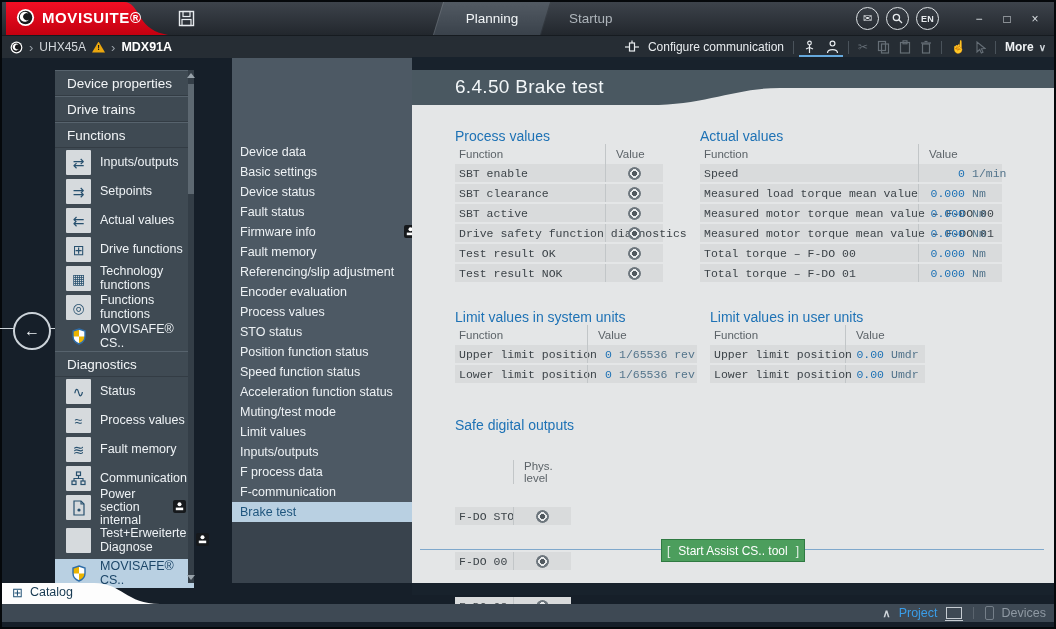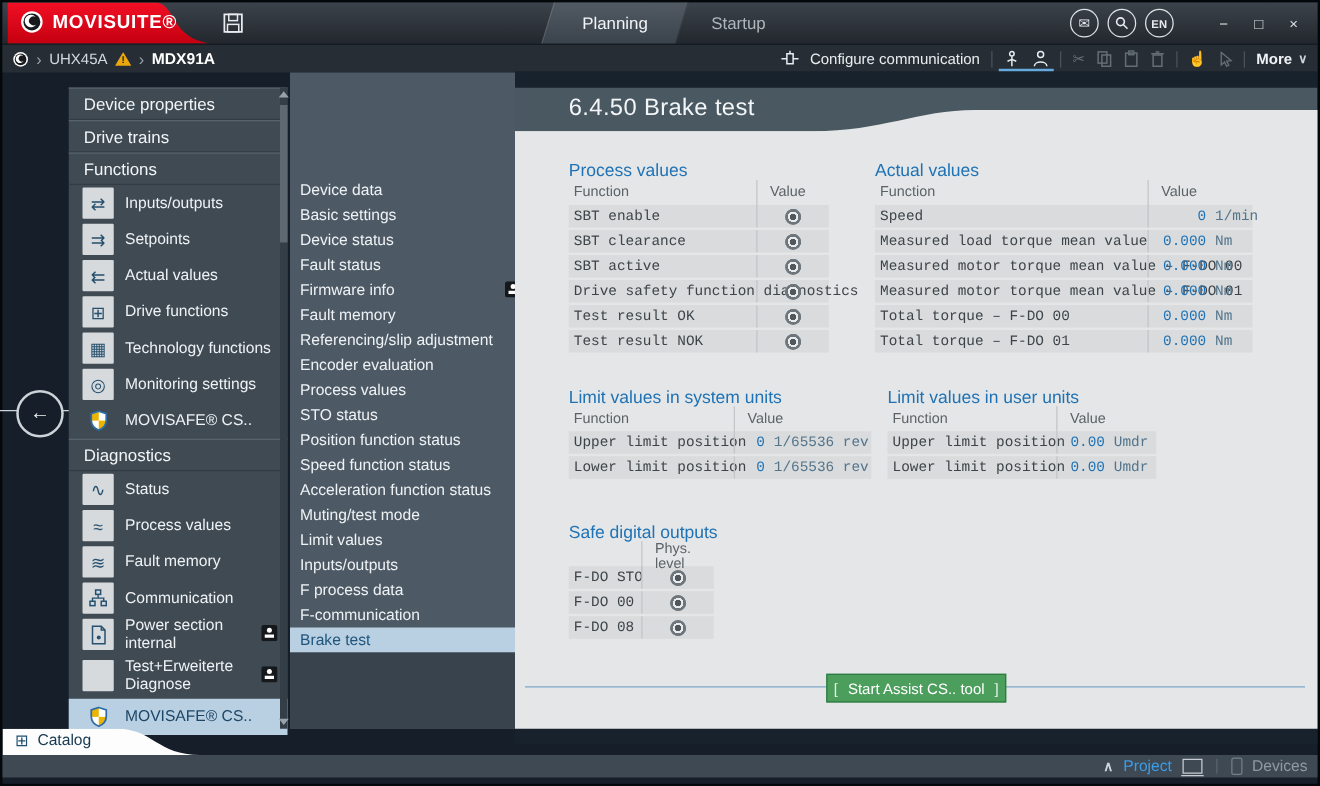"Device properties" .sidebar { width: 175px -> 139px }
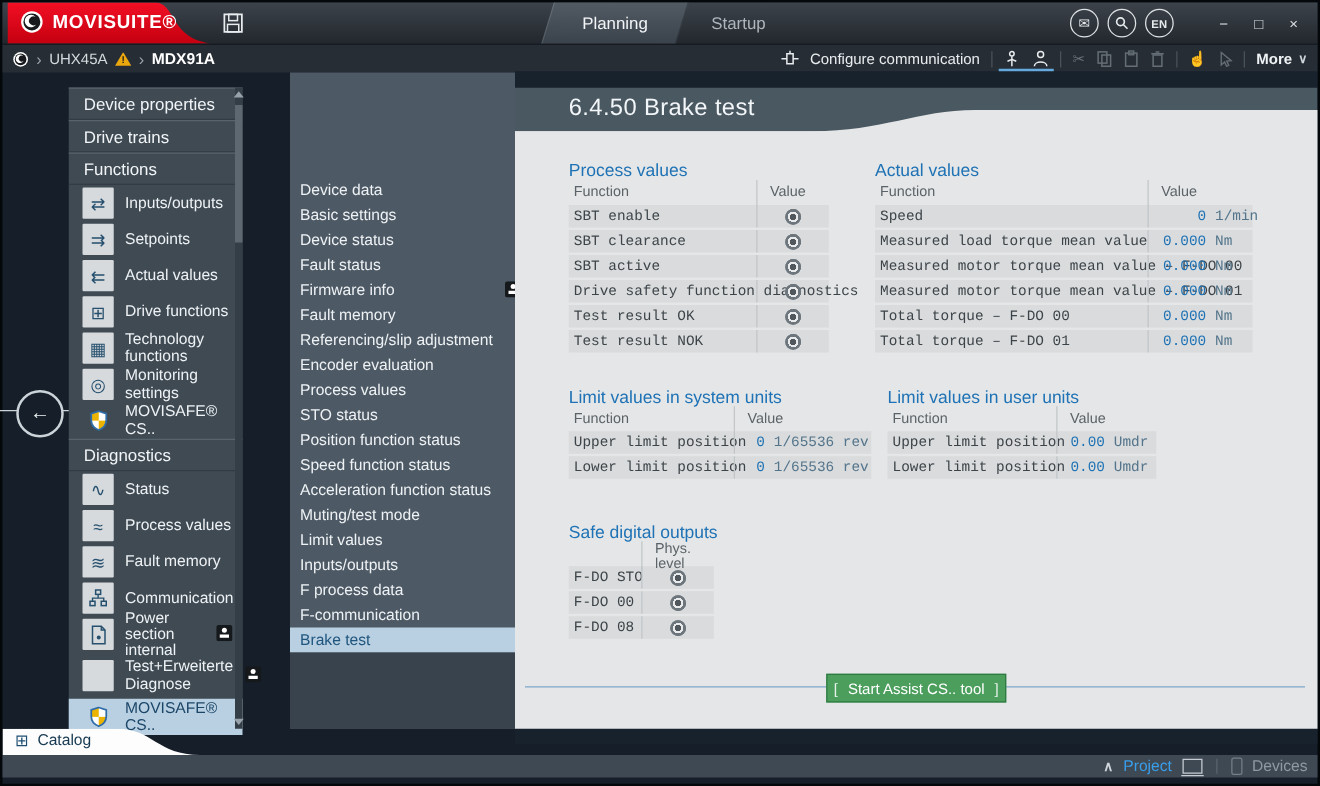"Monitoring settings" span.sb-label { text: Monitoring settings -> Functions functions }
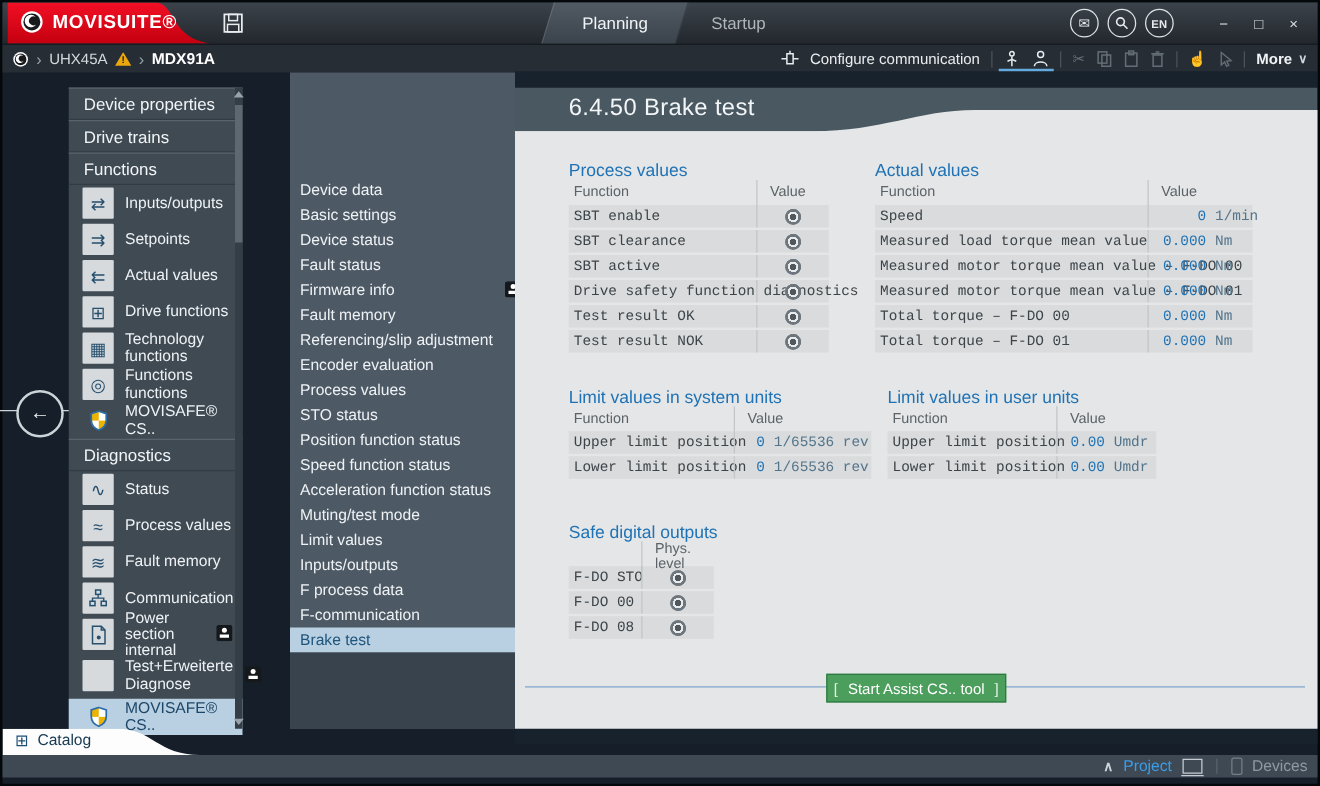"Phys. level" .cols-so { margin-top: none -> 27px }
